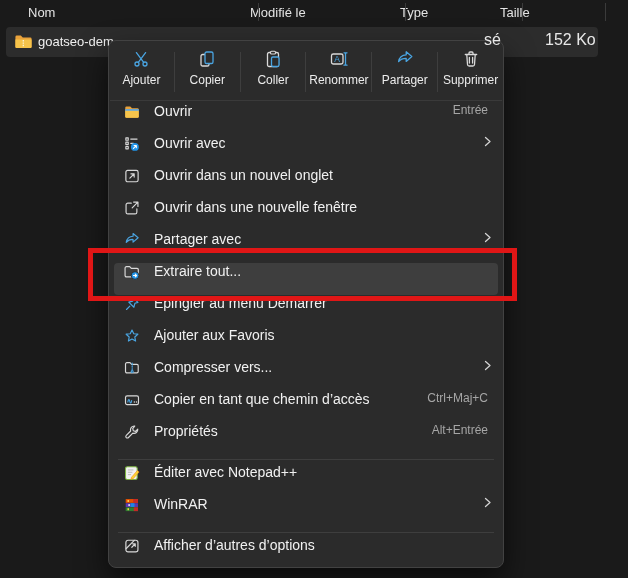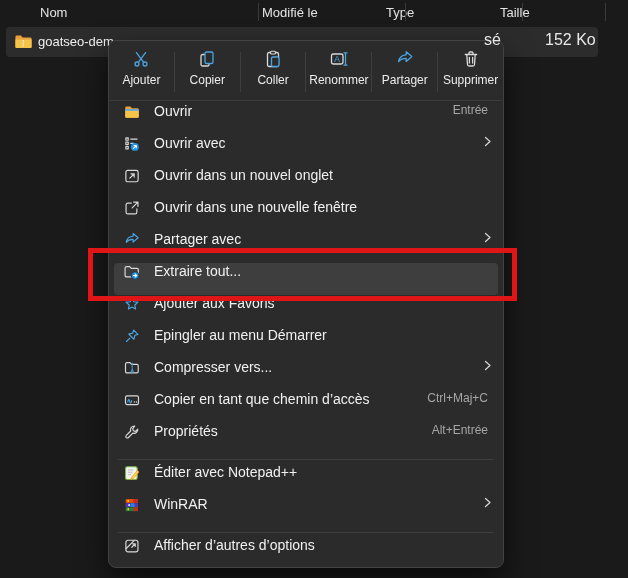"Nom" span.hdr-col { left: 40px -> 28px }
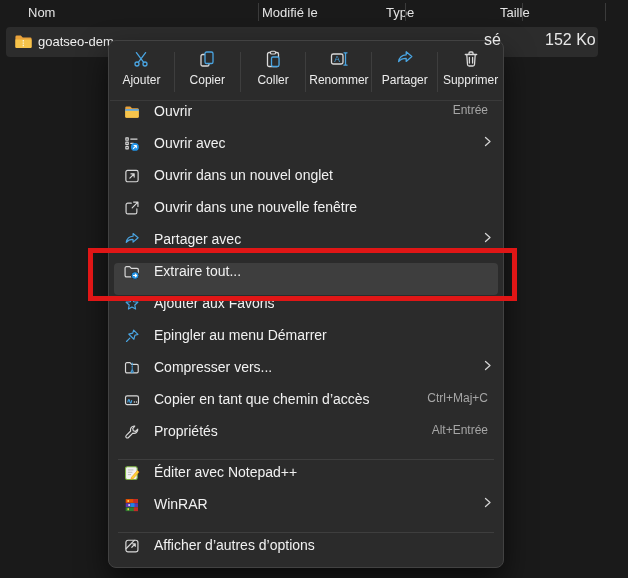"Modifié le" span.hdr-col { left: 262px -> 250px }
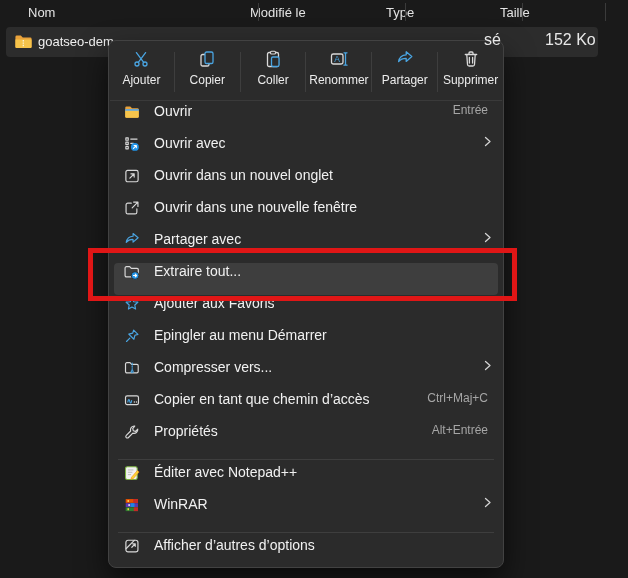"Type" span.hdr-col { left: 386px -> 400px }
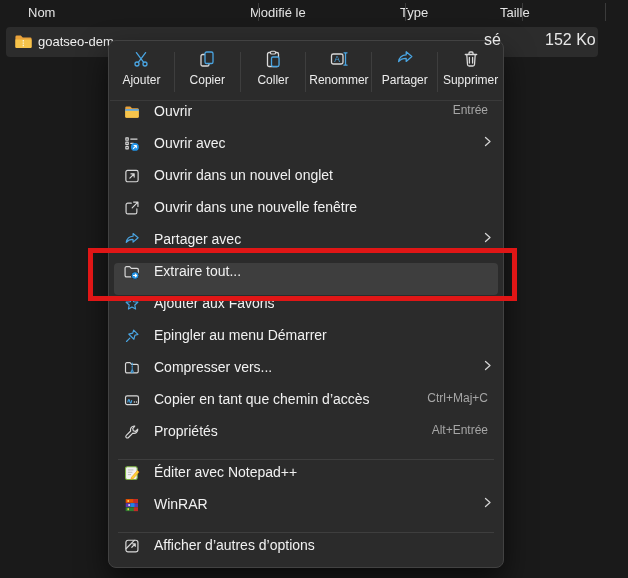"Ajouter aux Favoris" div.menu-item { order: before "Epingler au menu Démarrer" -> after "Epingler au menu Démarrer" }
